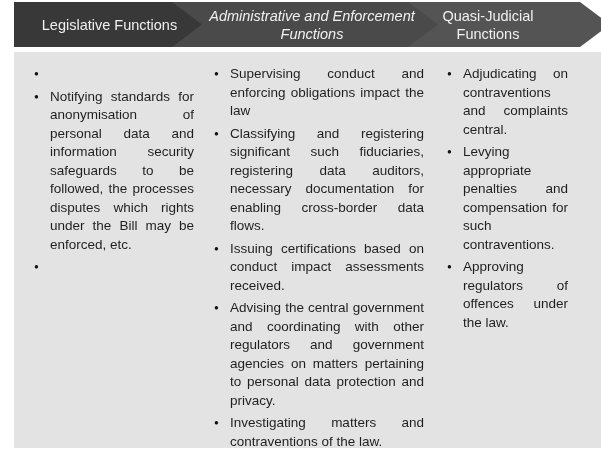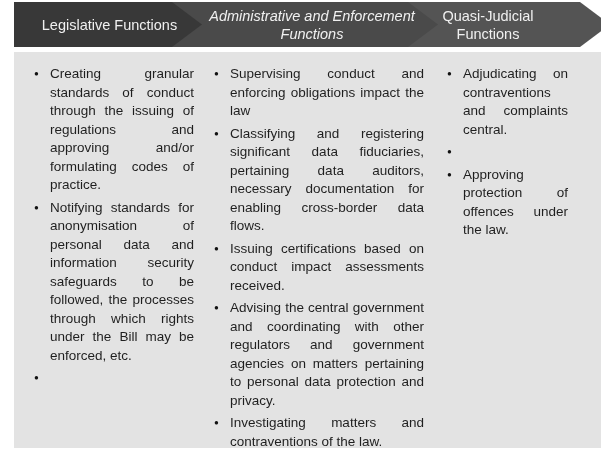"Creating granular standards of conduct" span.itext { html: <span>Creating granular standards of conduct through the issuing of regulations and approving and/or formulating codes of practice.</span> -> none }
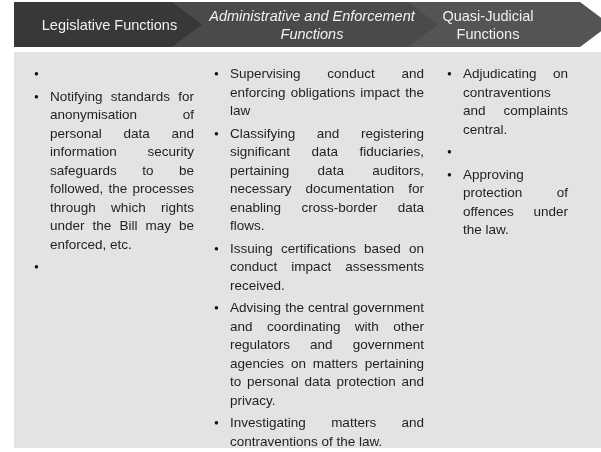"Notifying standards for anonymisation of" span.itext { text: through -> disputes }
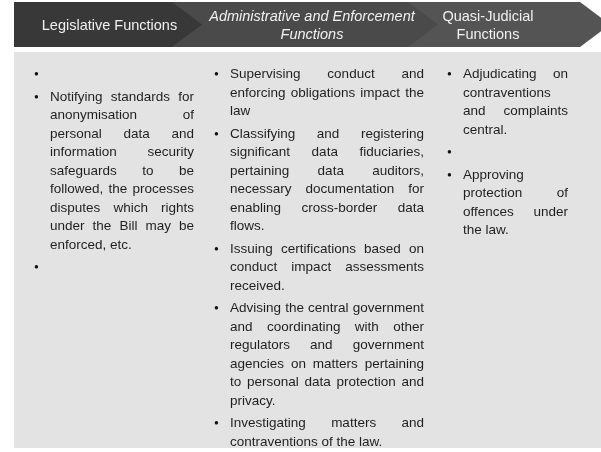"Classifying and registering significant" span.itext { text: data fiduciaries, pertaining -> such fiduciaries, registering }
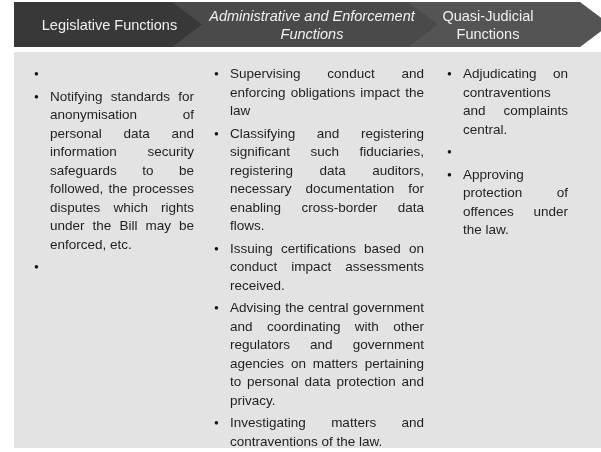"Levying appropriate penalties and" span.itext { html: none -> <span>Levying appropriate penalties and compensation for such contraventions.</span> }
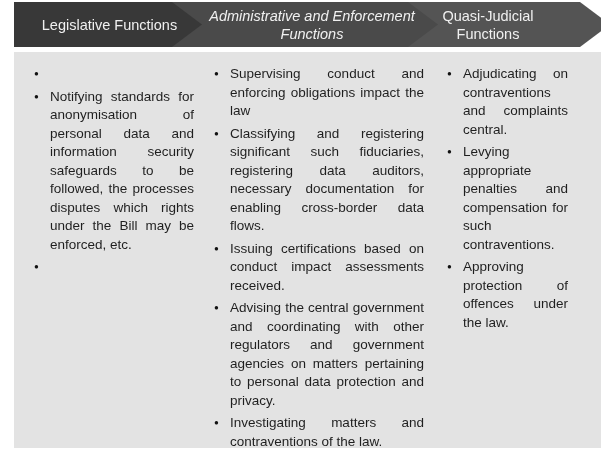"Approving protection of offences under" span.itext { text: protection -> regulators }
